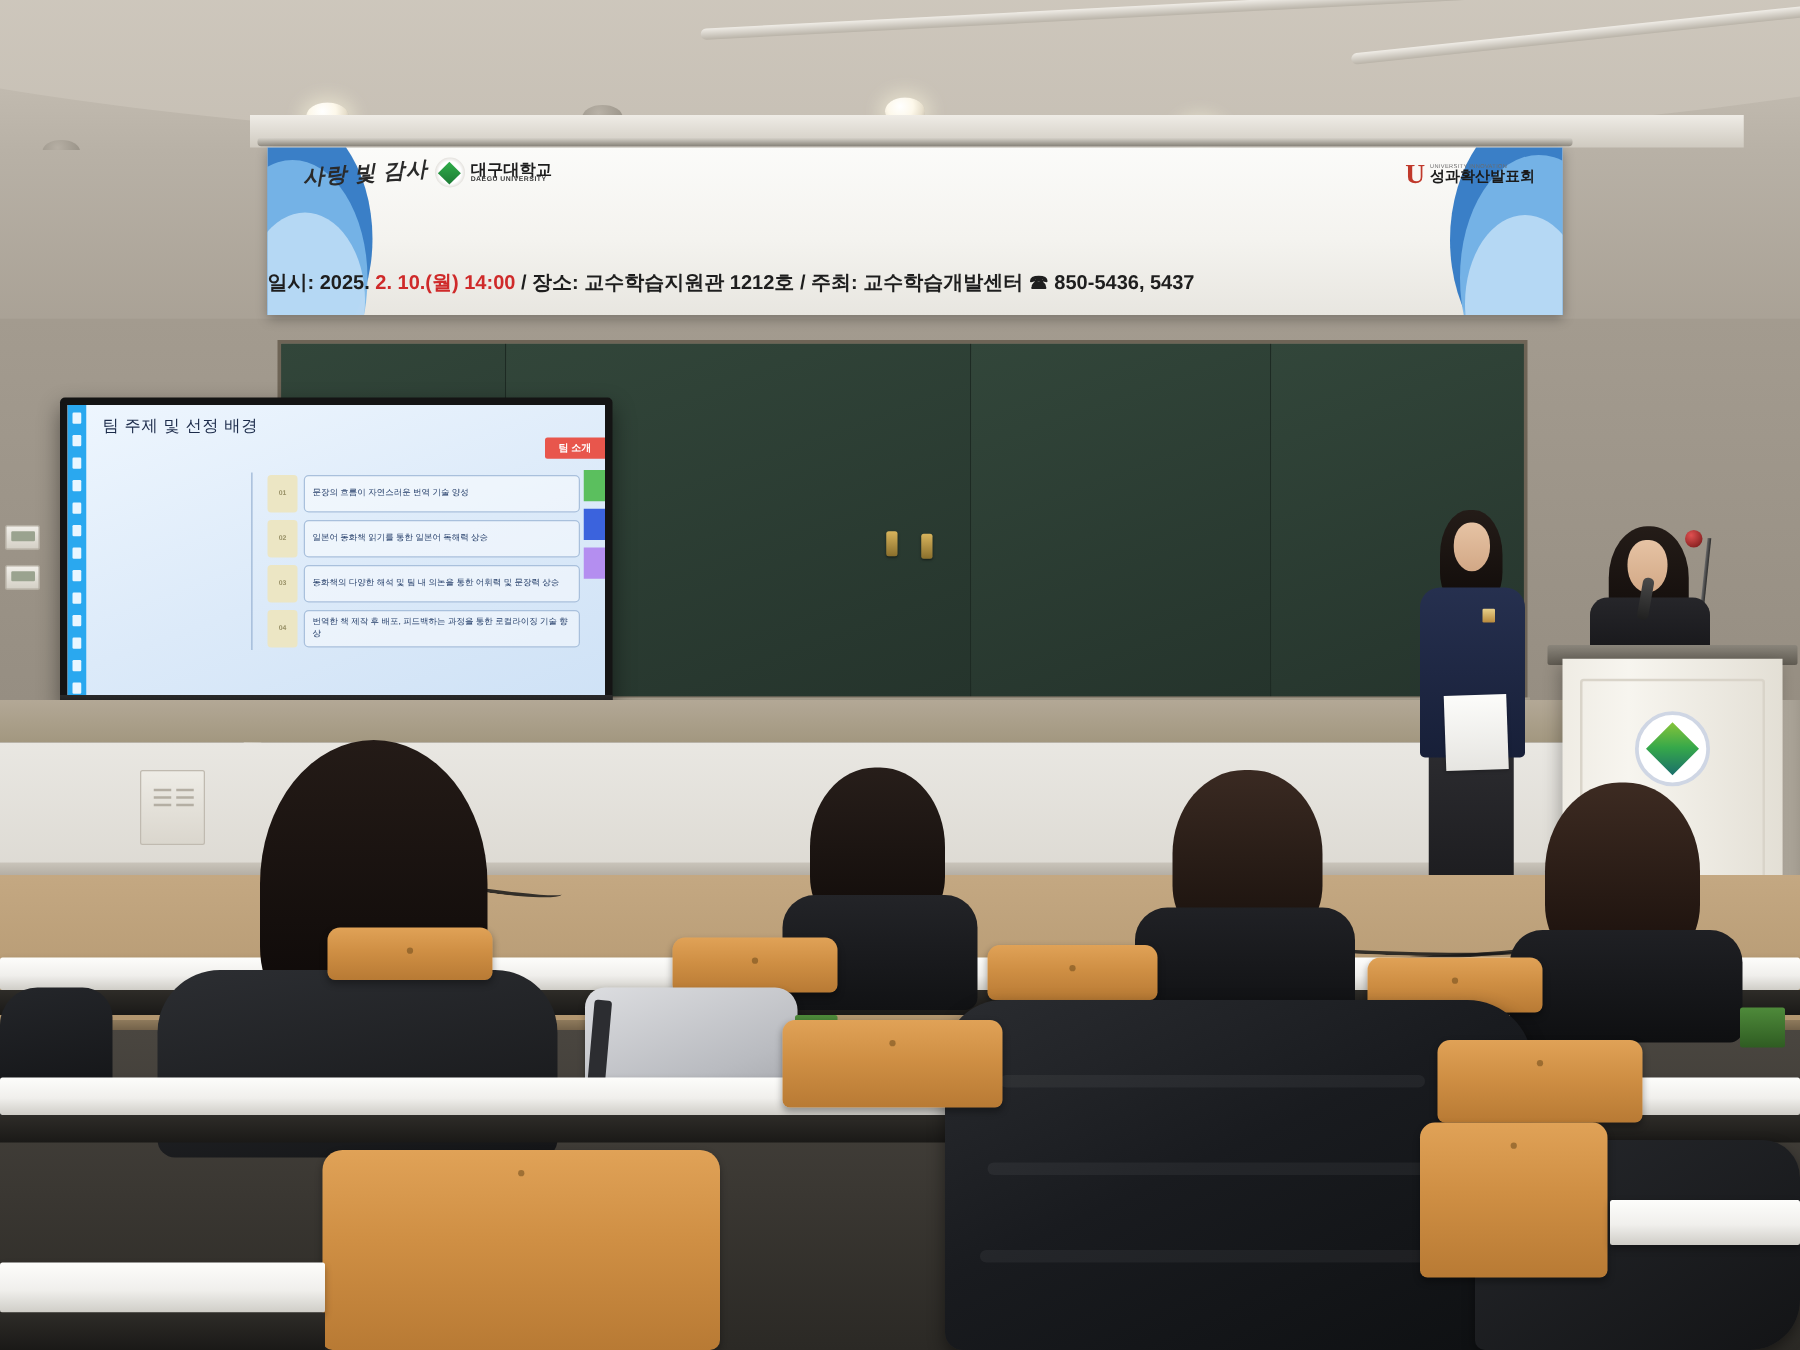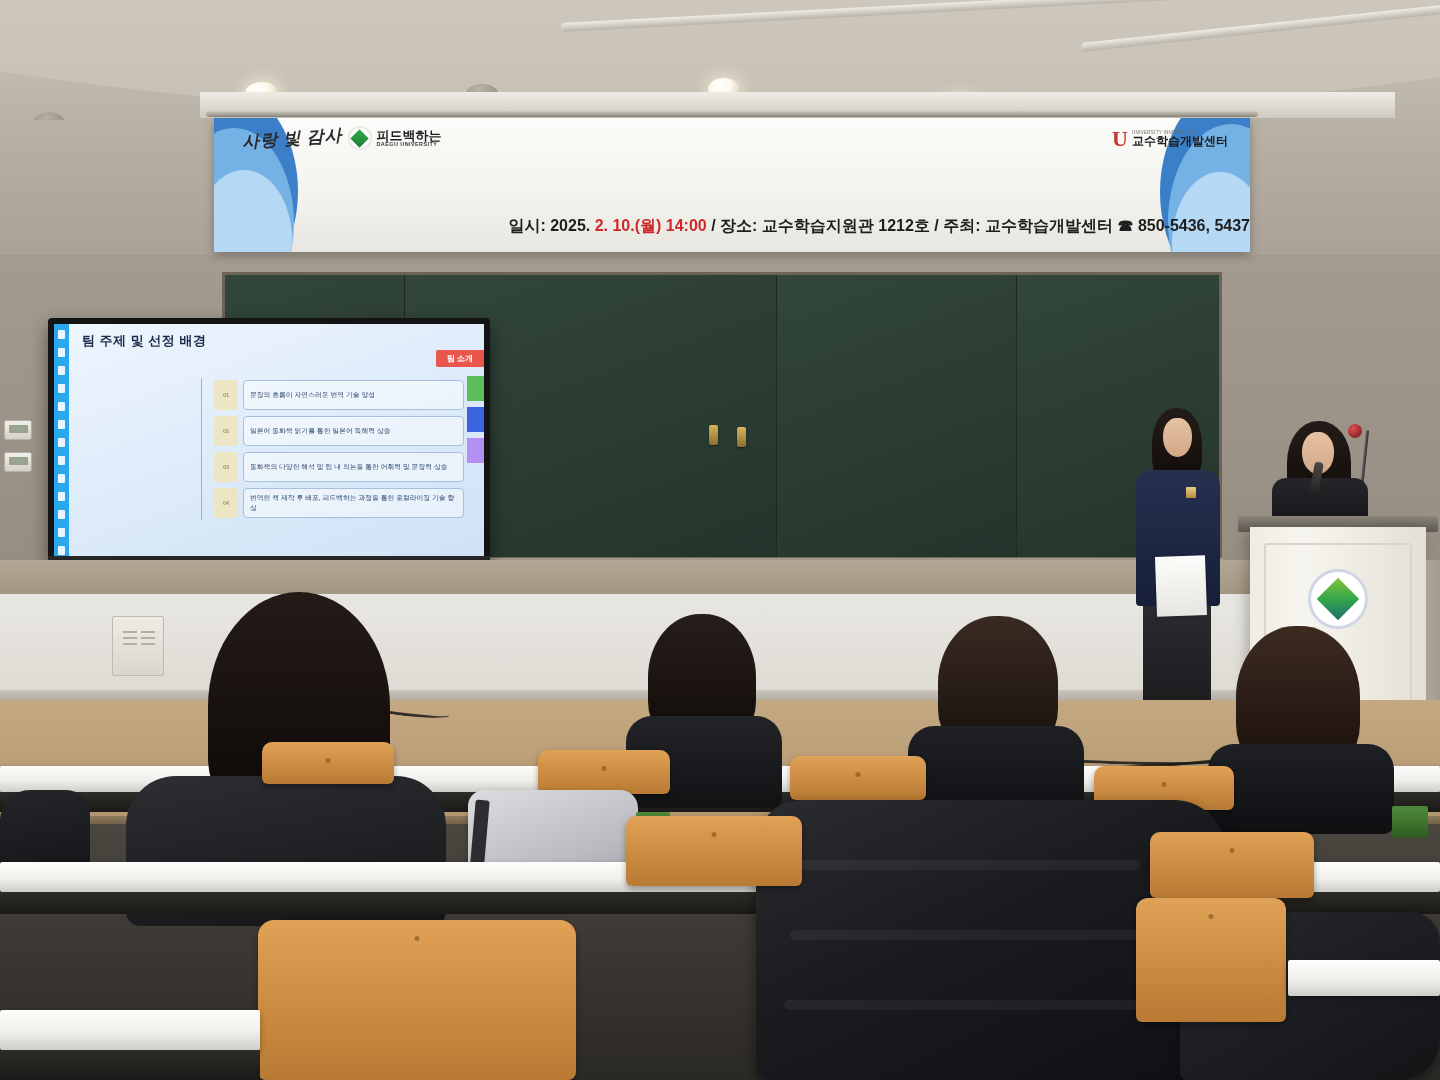"피드백하는" div.du-kr { text: 피드백하는 -> 대구대학교 }
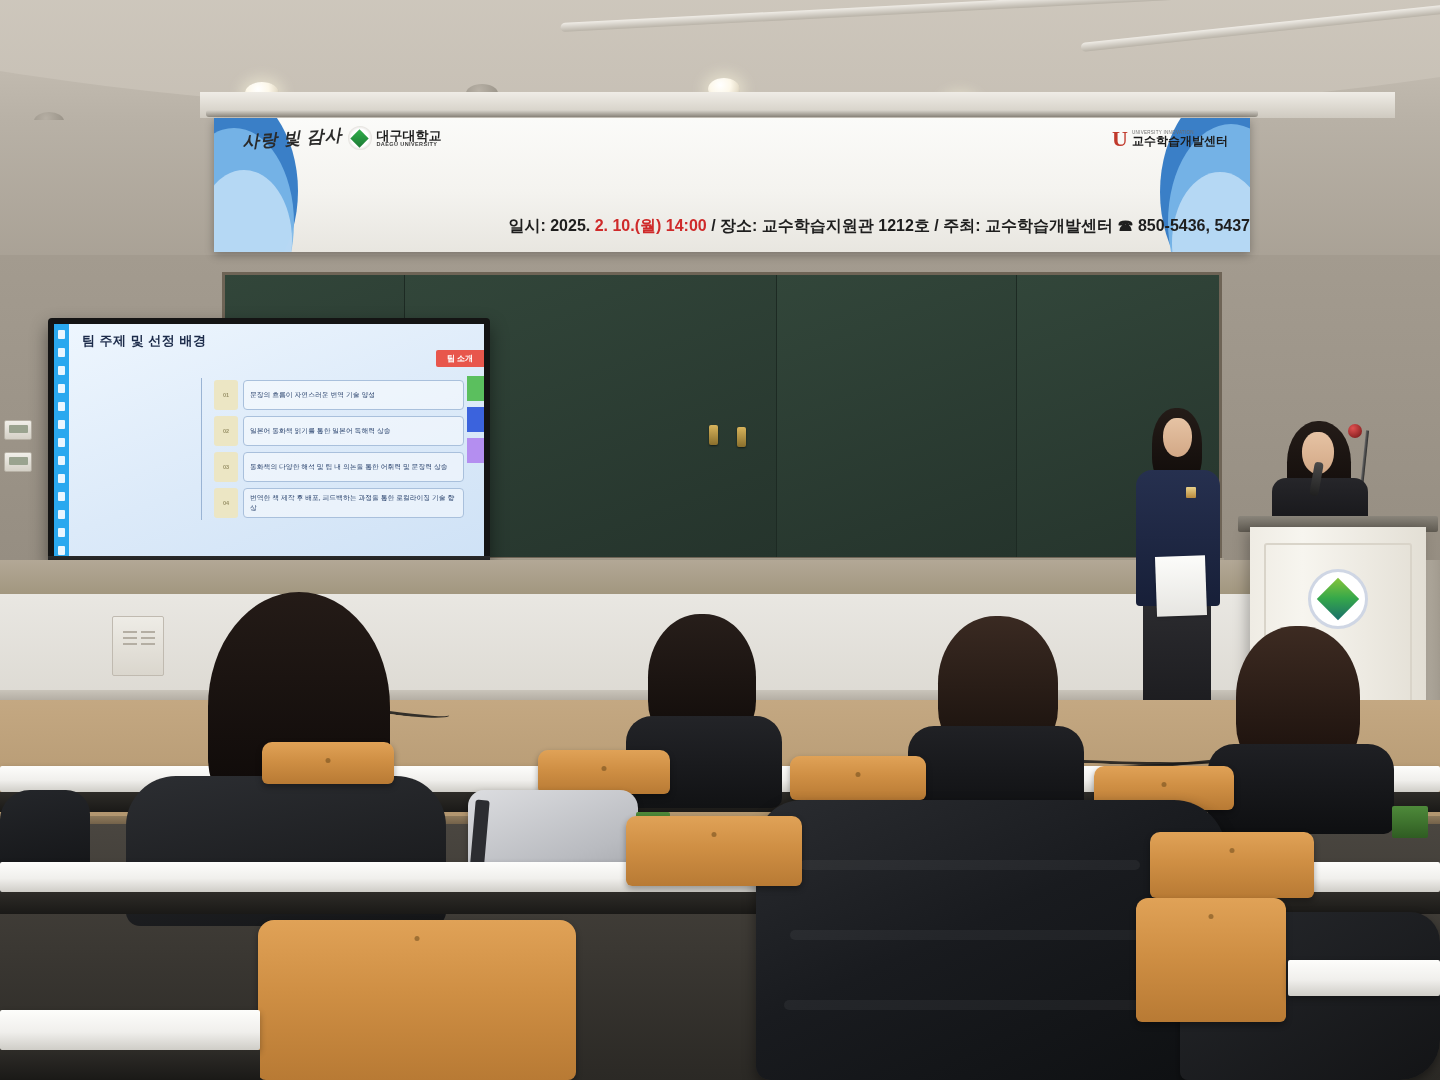"교수학습개발센터" div.ui-kr { text: 교수학습개발센터 -> 성과확산발표회 }
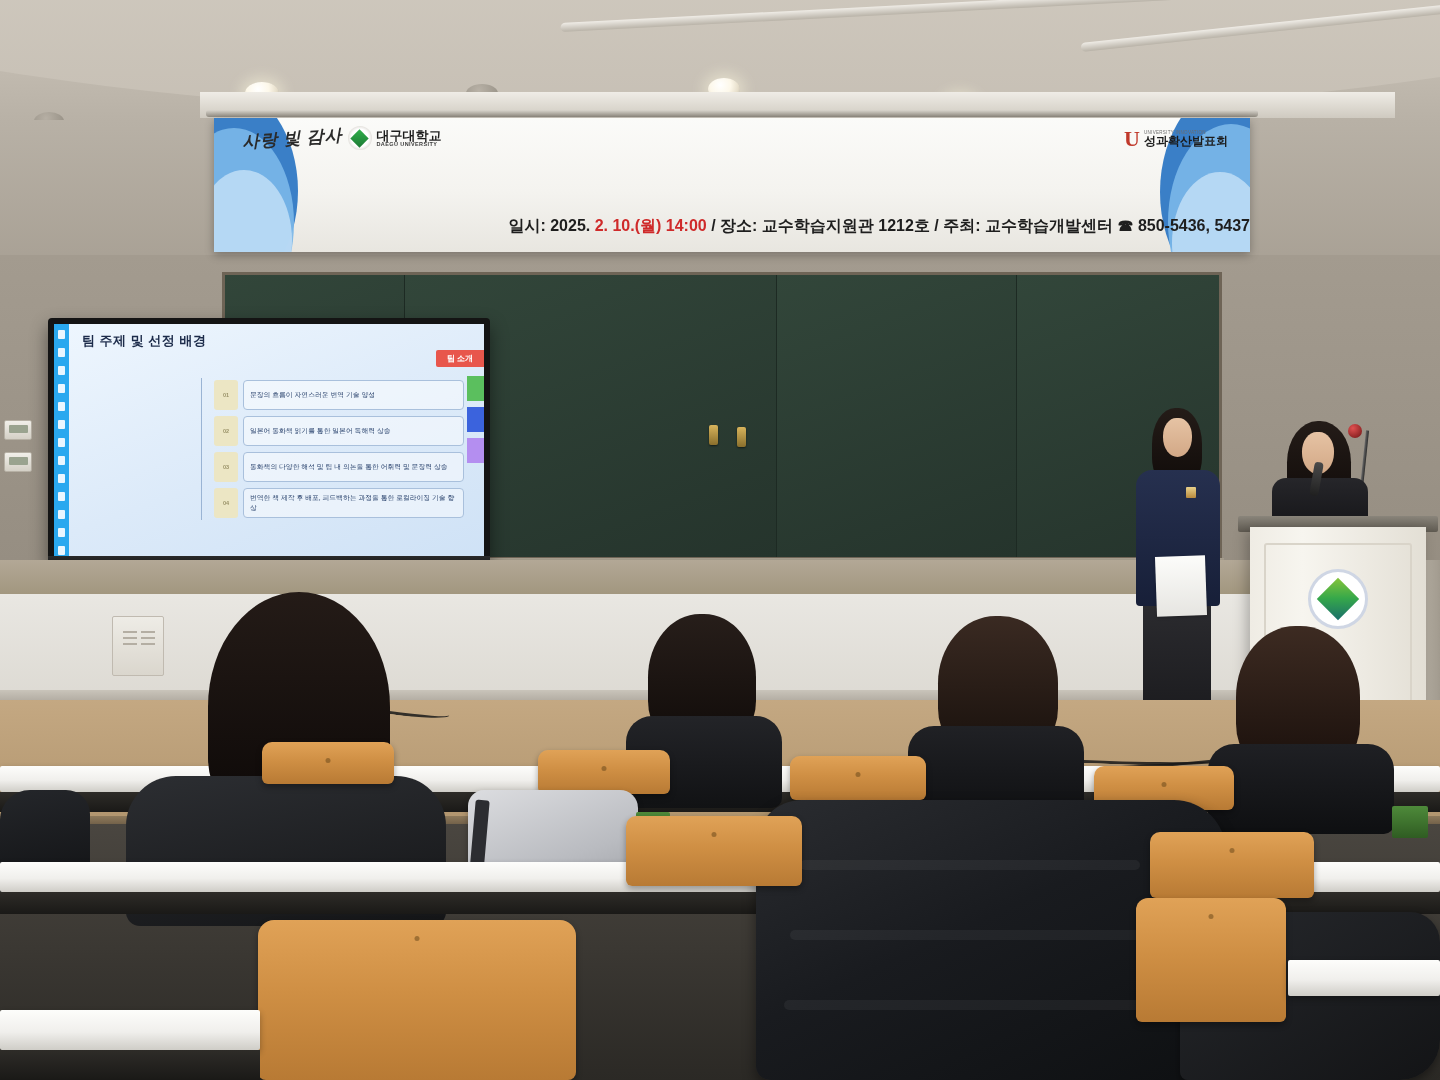"일시: 2025. 2. 10.(월) 14:00" .banner-sub { text-align: right -> left }
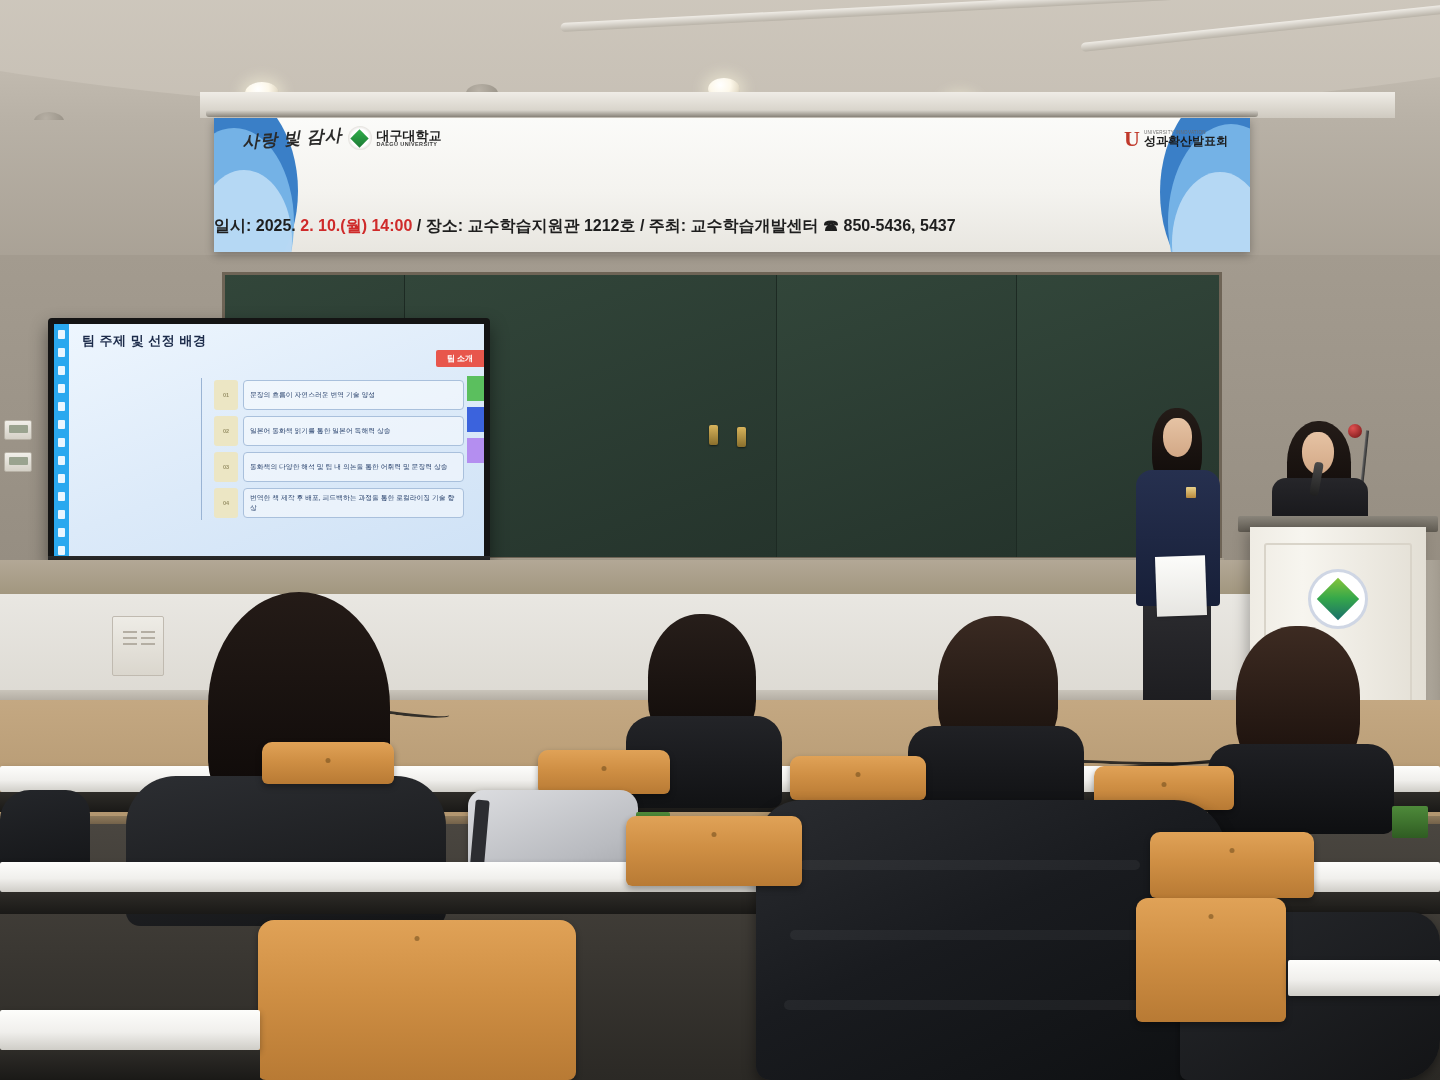"팀 주제 및 선정 배경" .slide-title { font-weight: bold -> normal }
